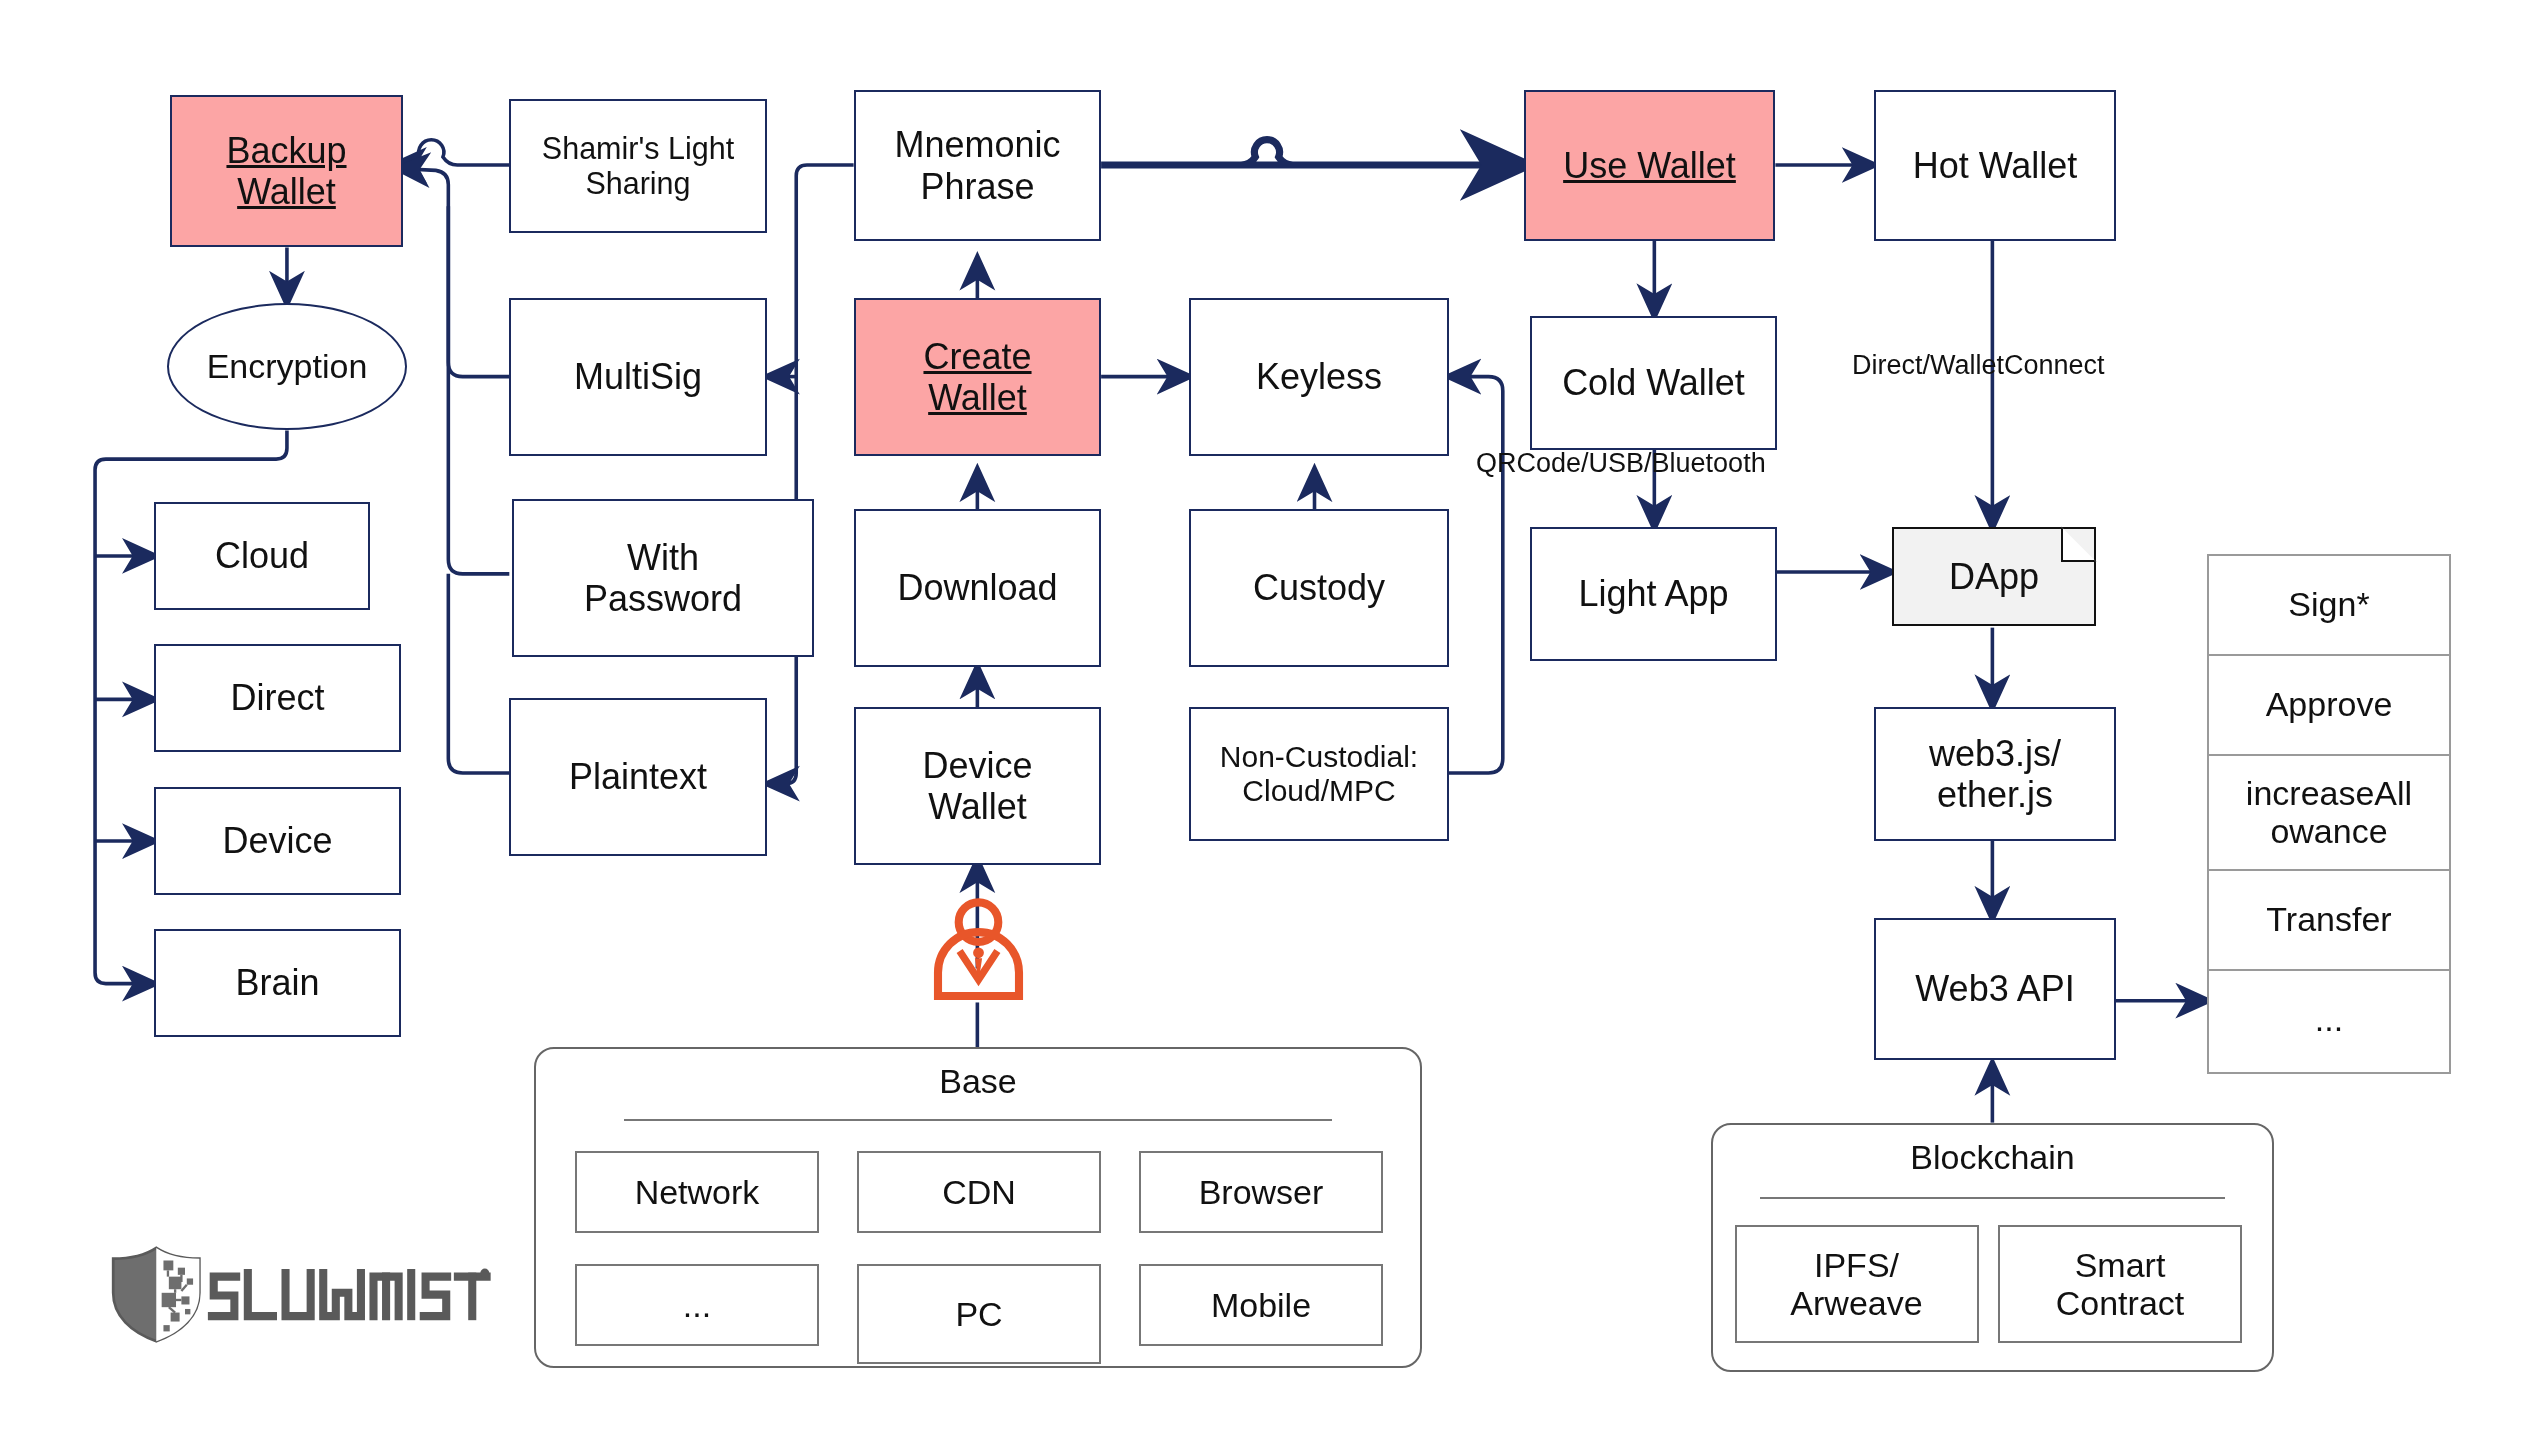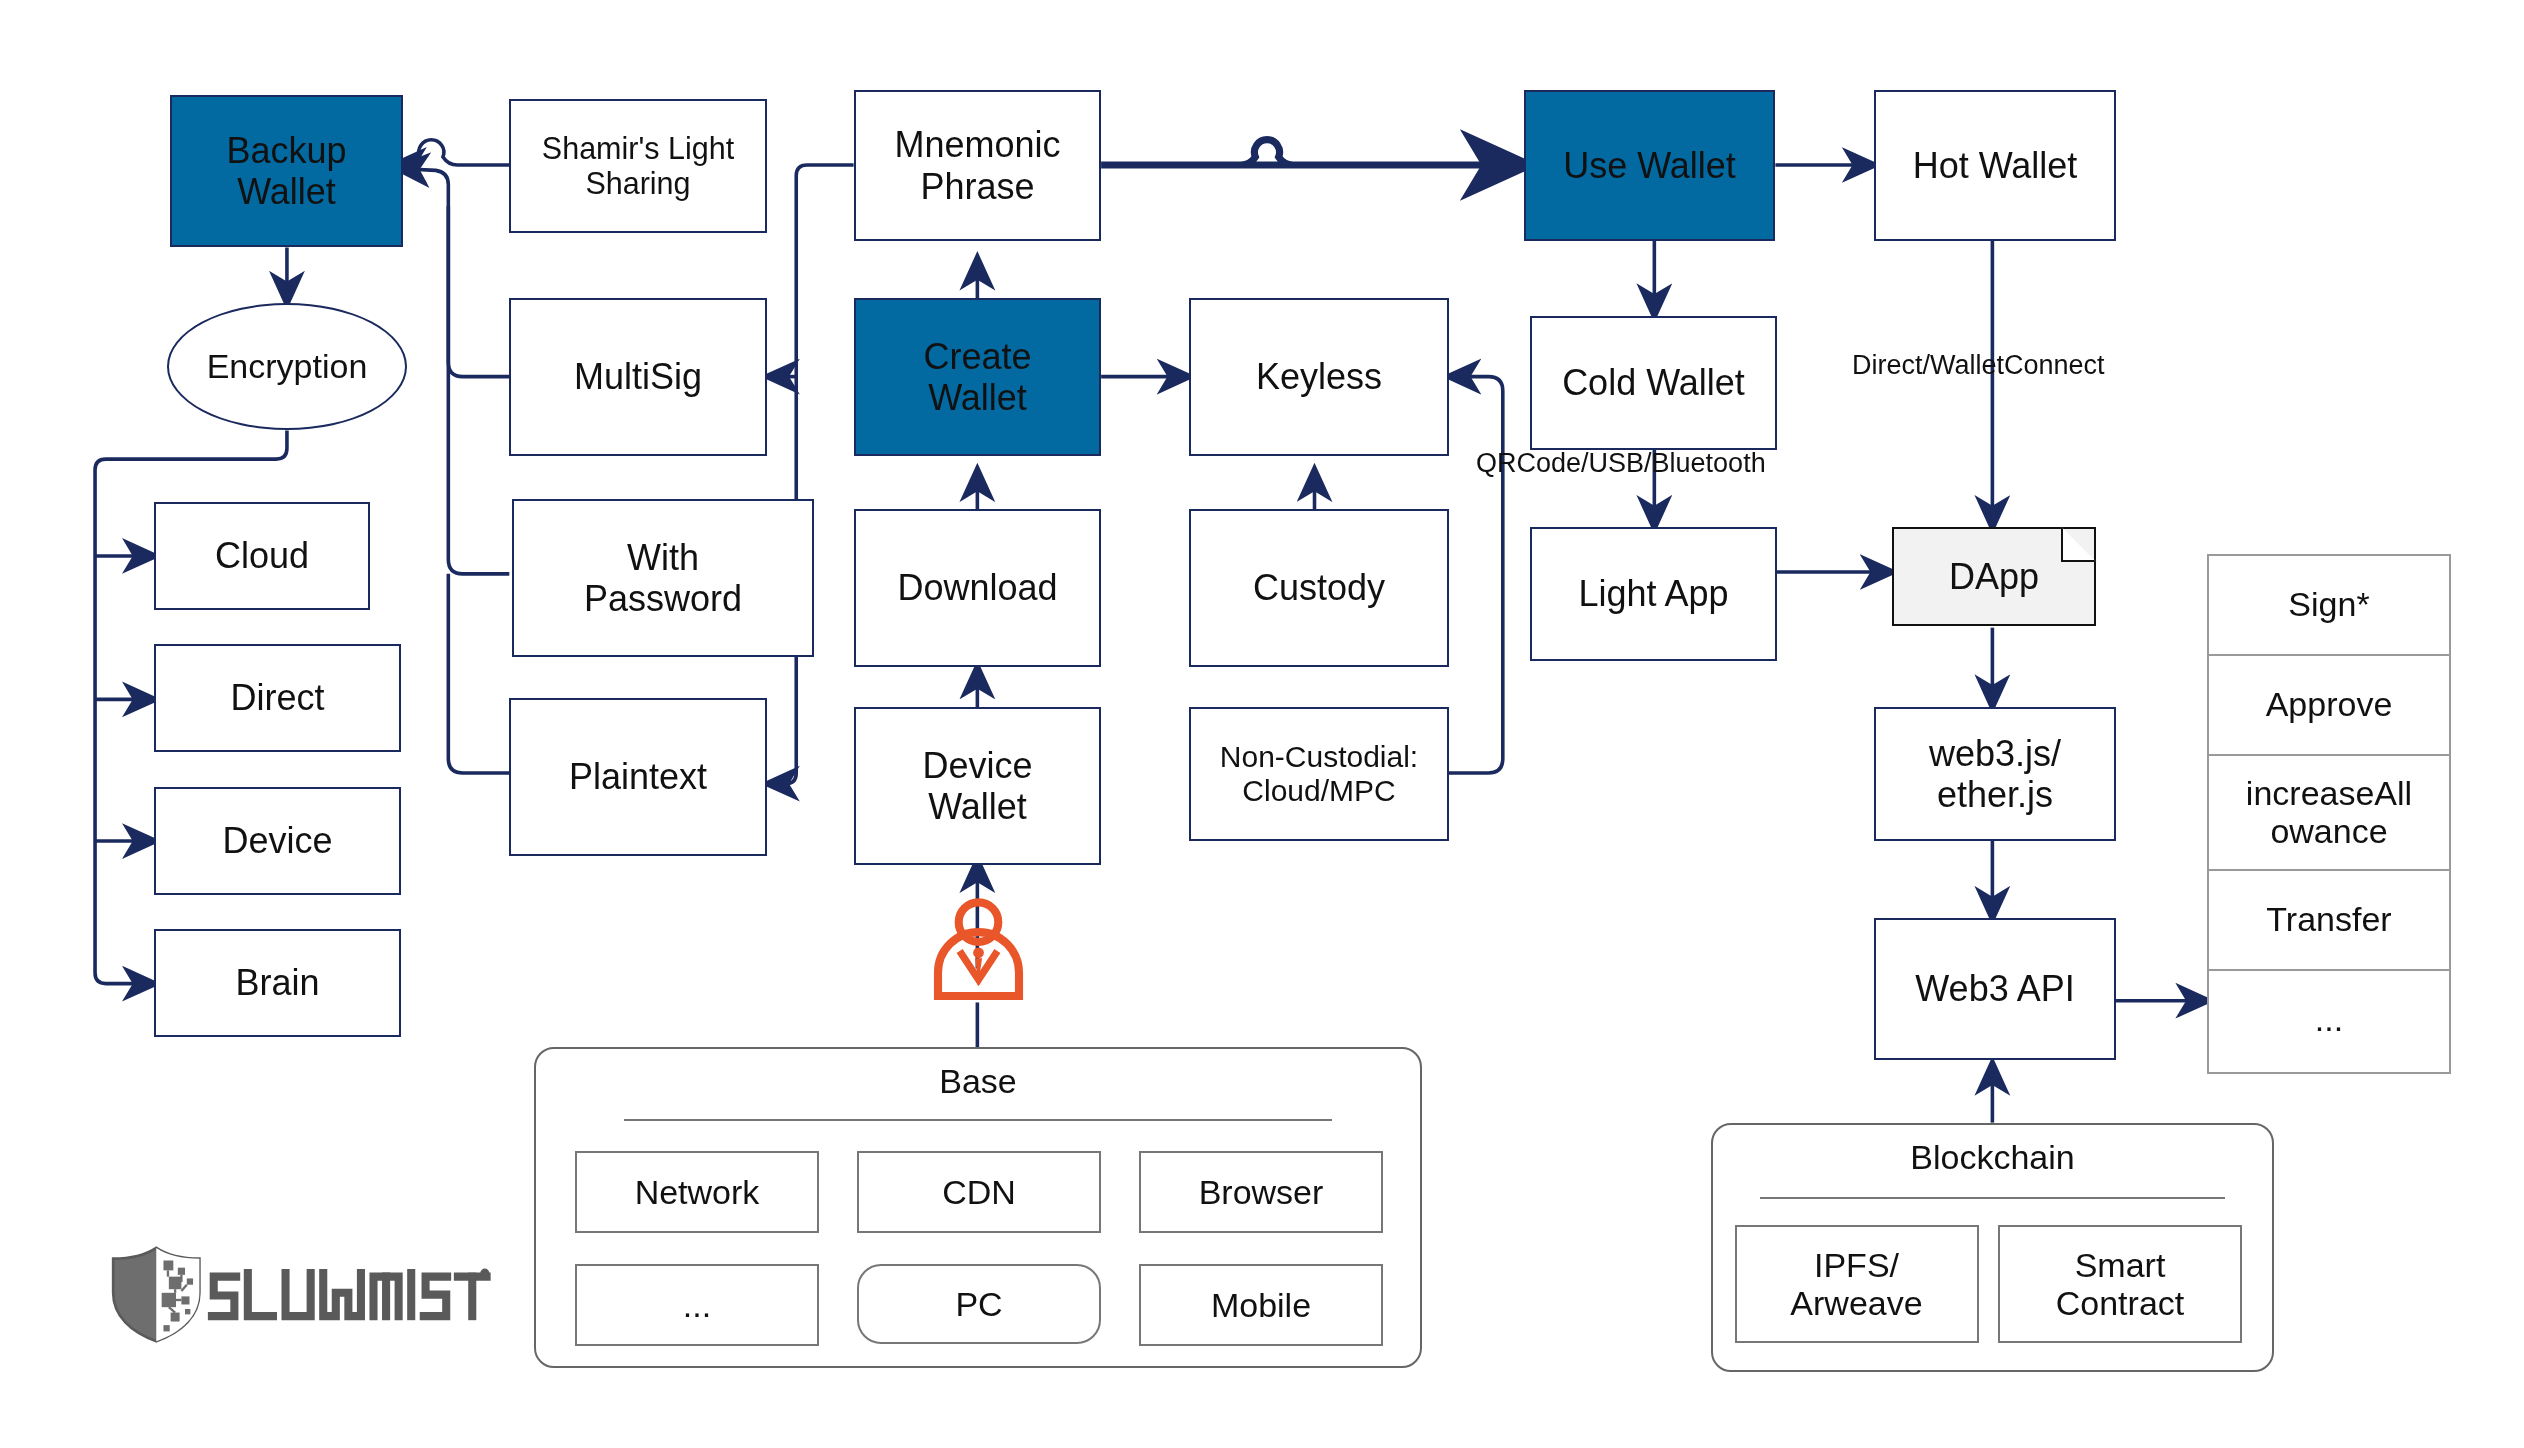"Backup" .node.accent { background: #0369a1 -> #fca5a5; text-decoration: none -> underline }
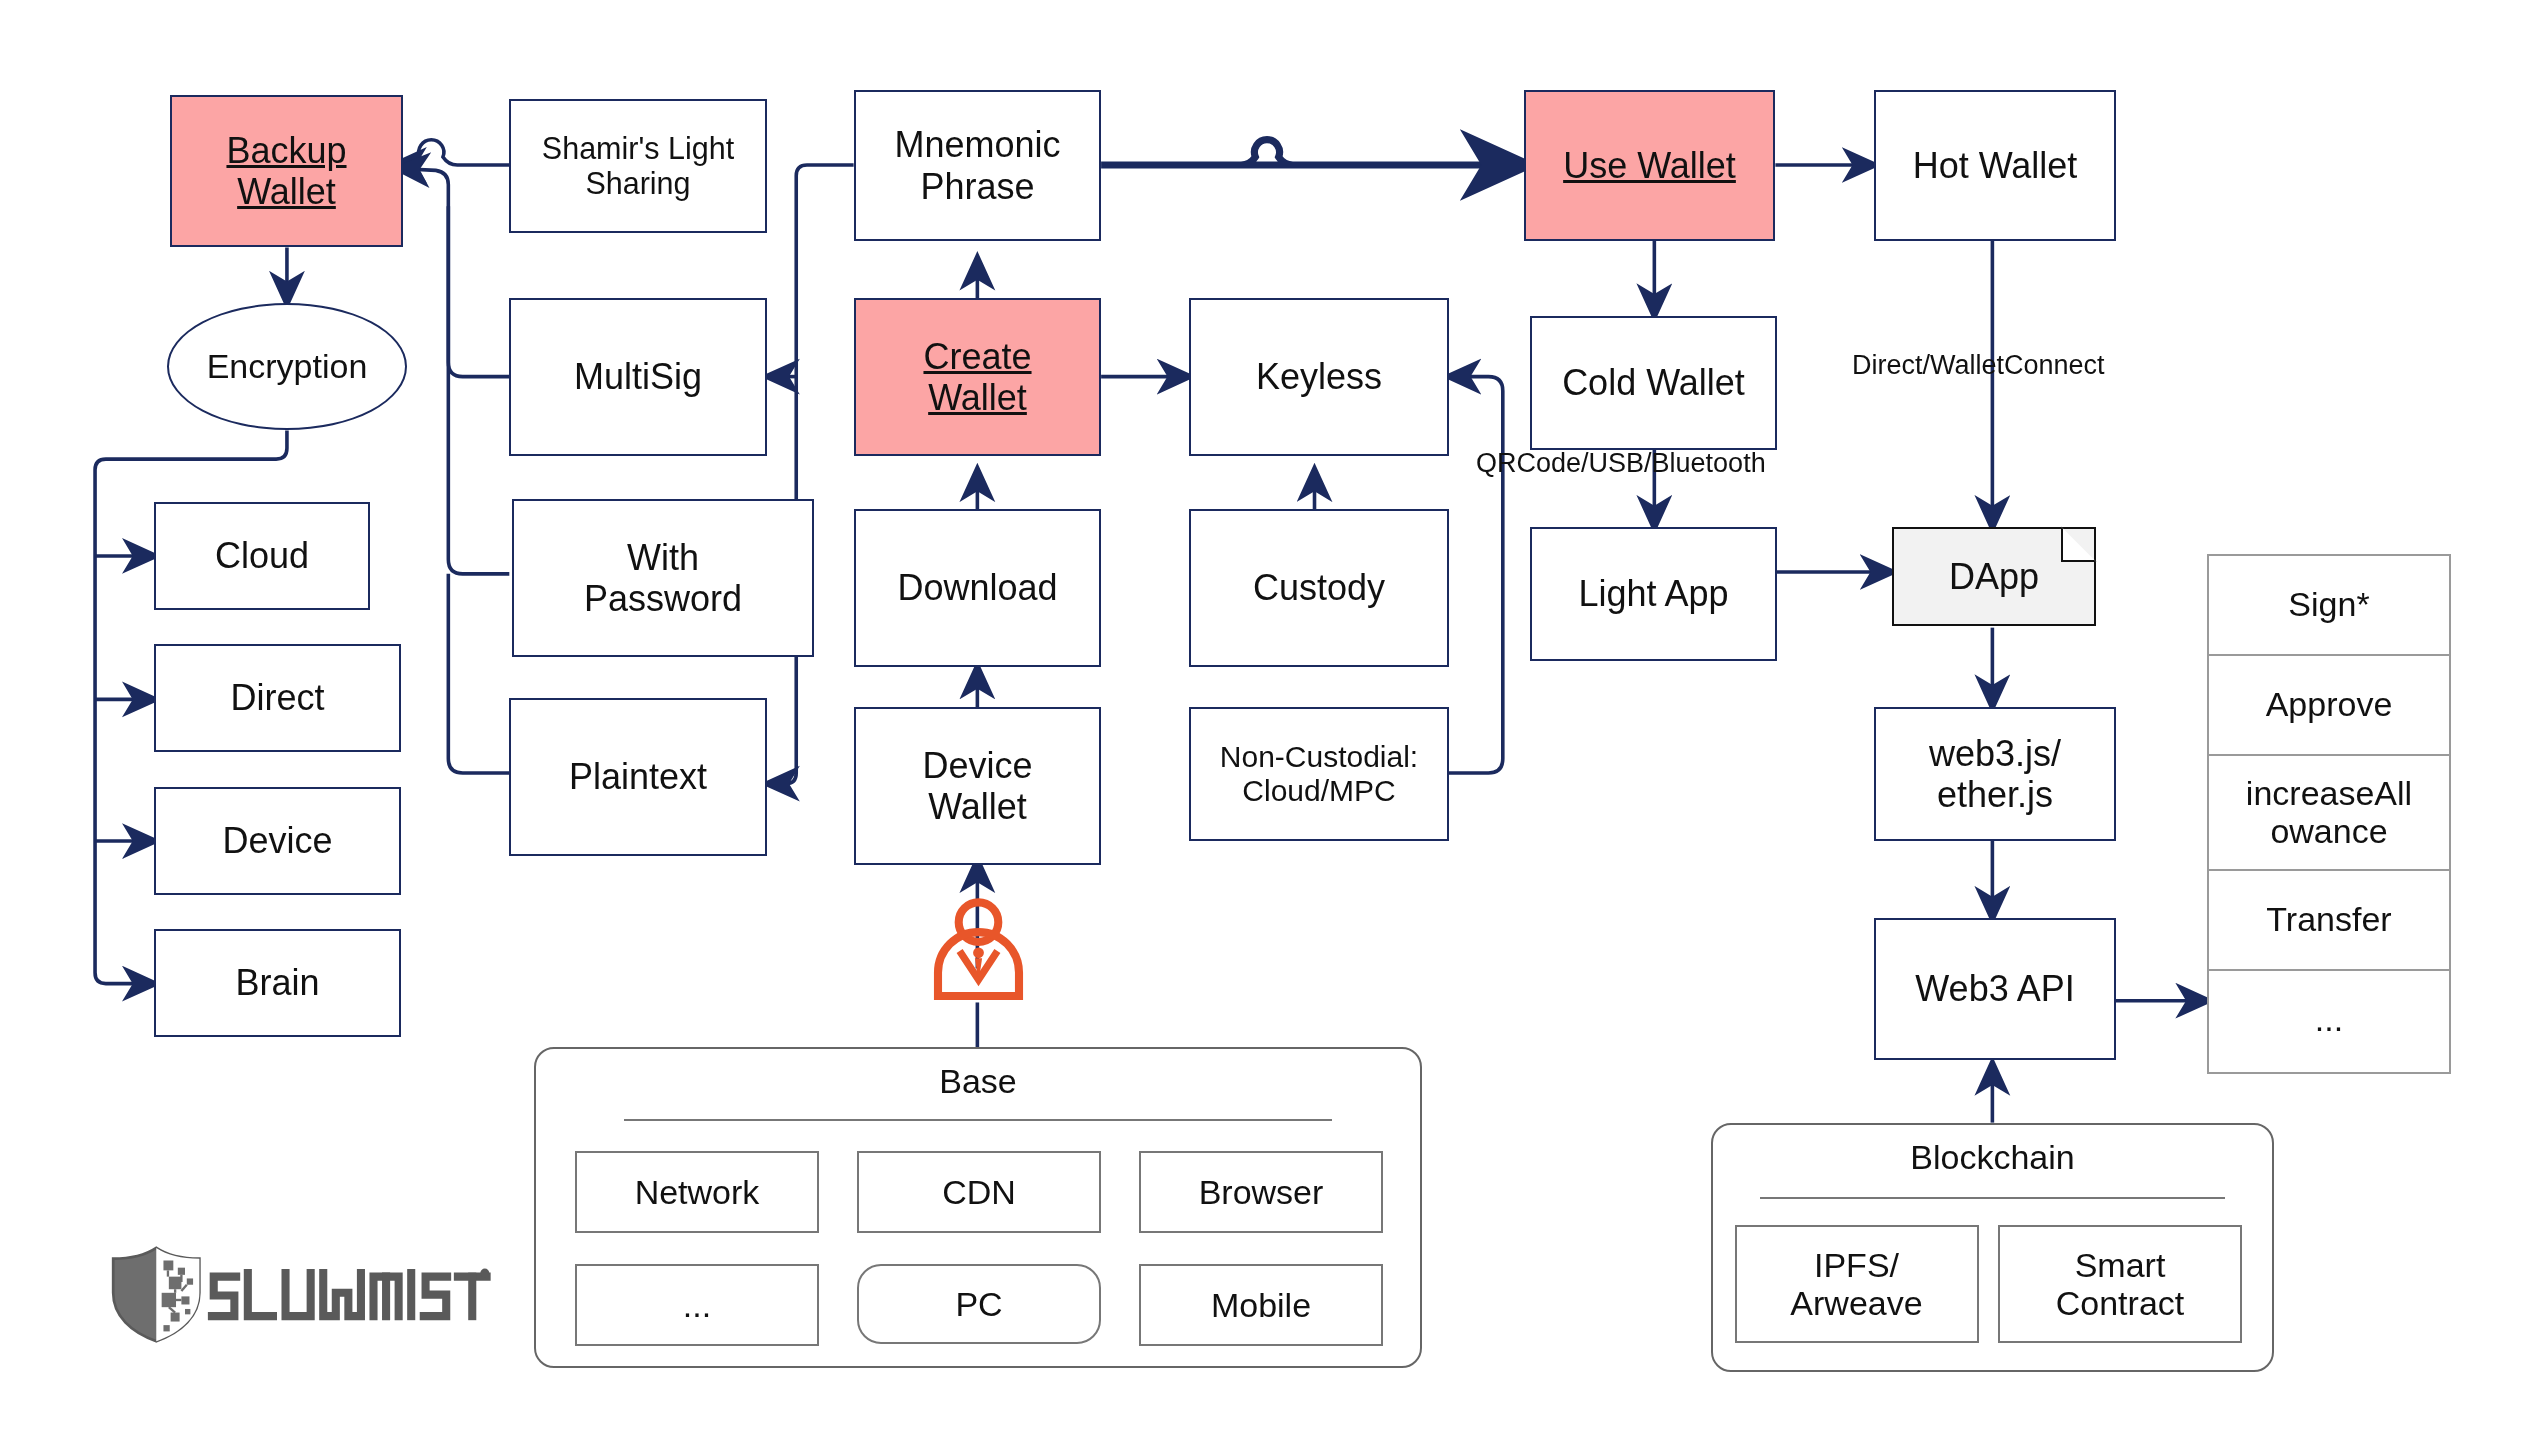"PC" div.cell { border-radius: 24px -> none; height: 80px -> 100px }
